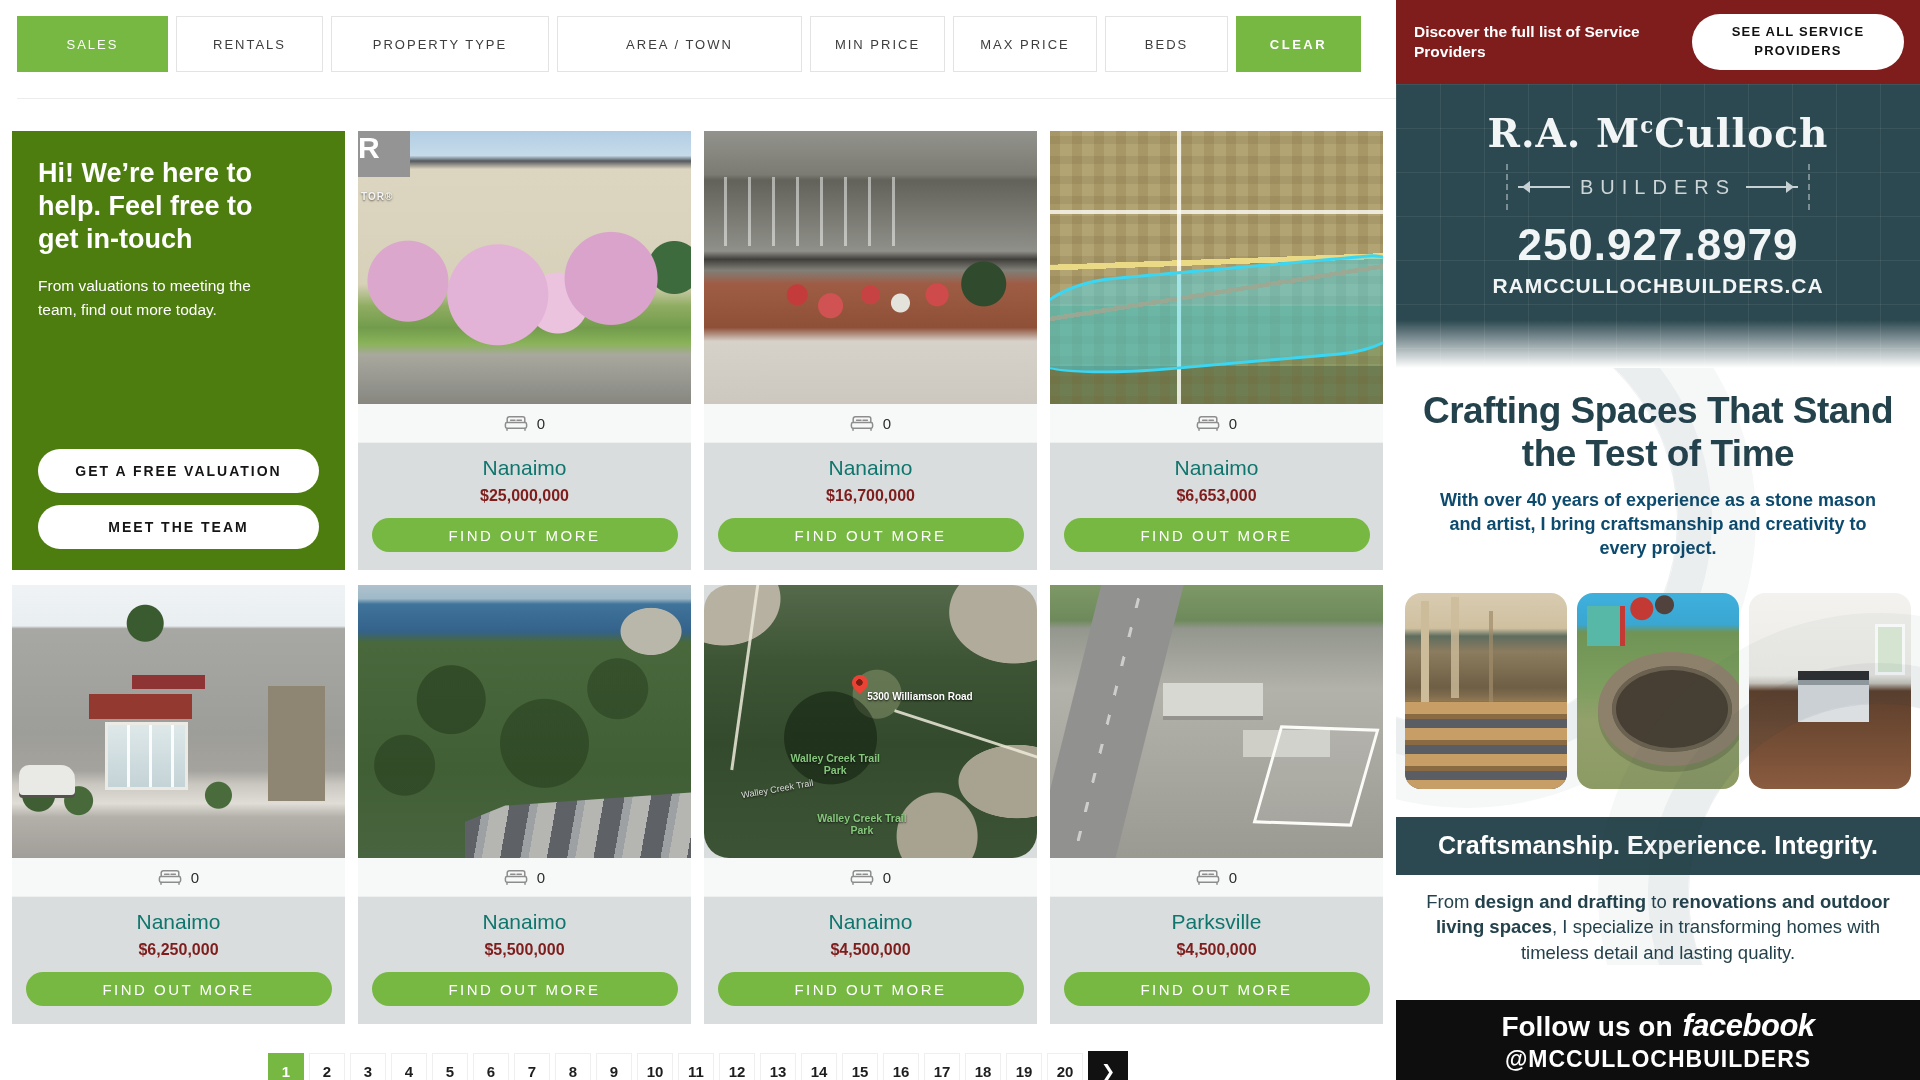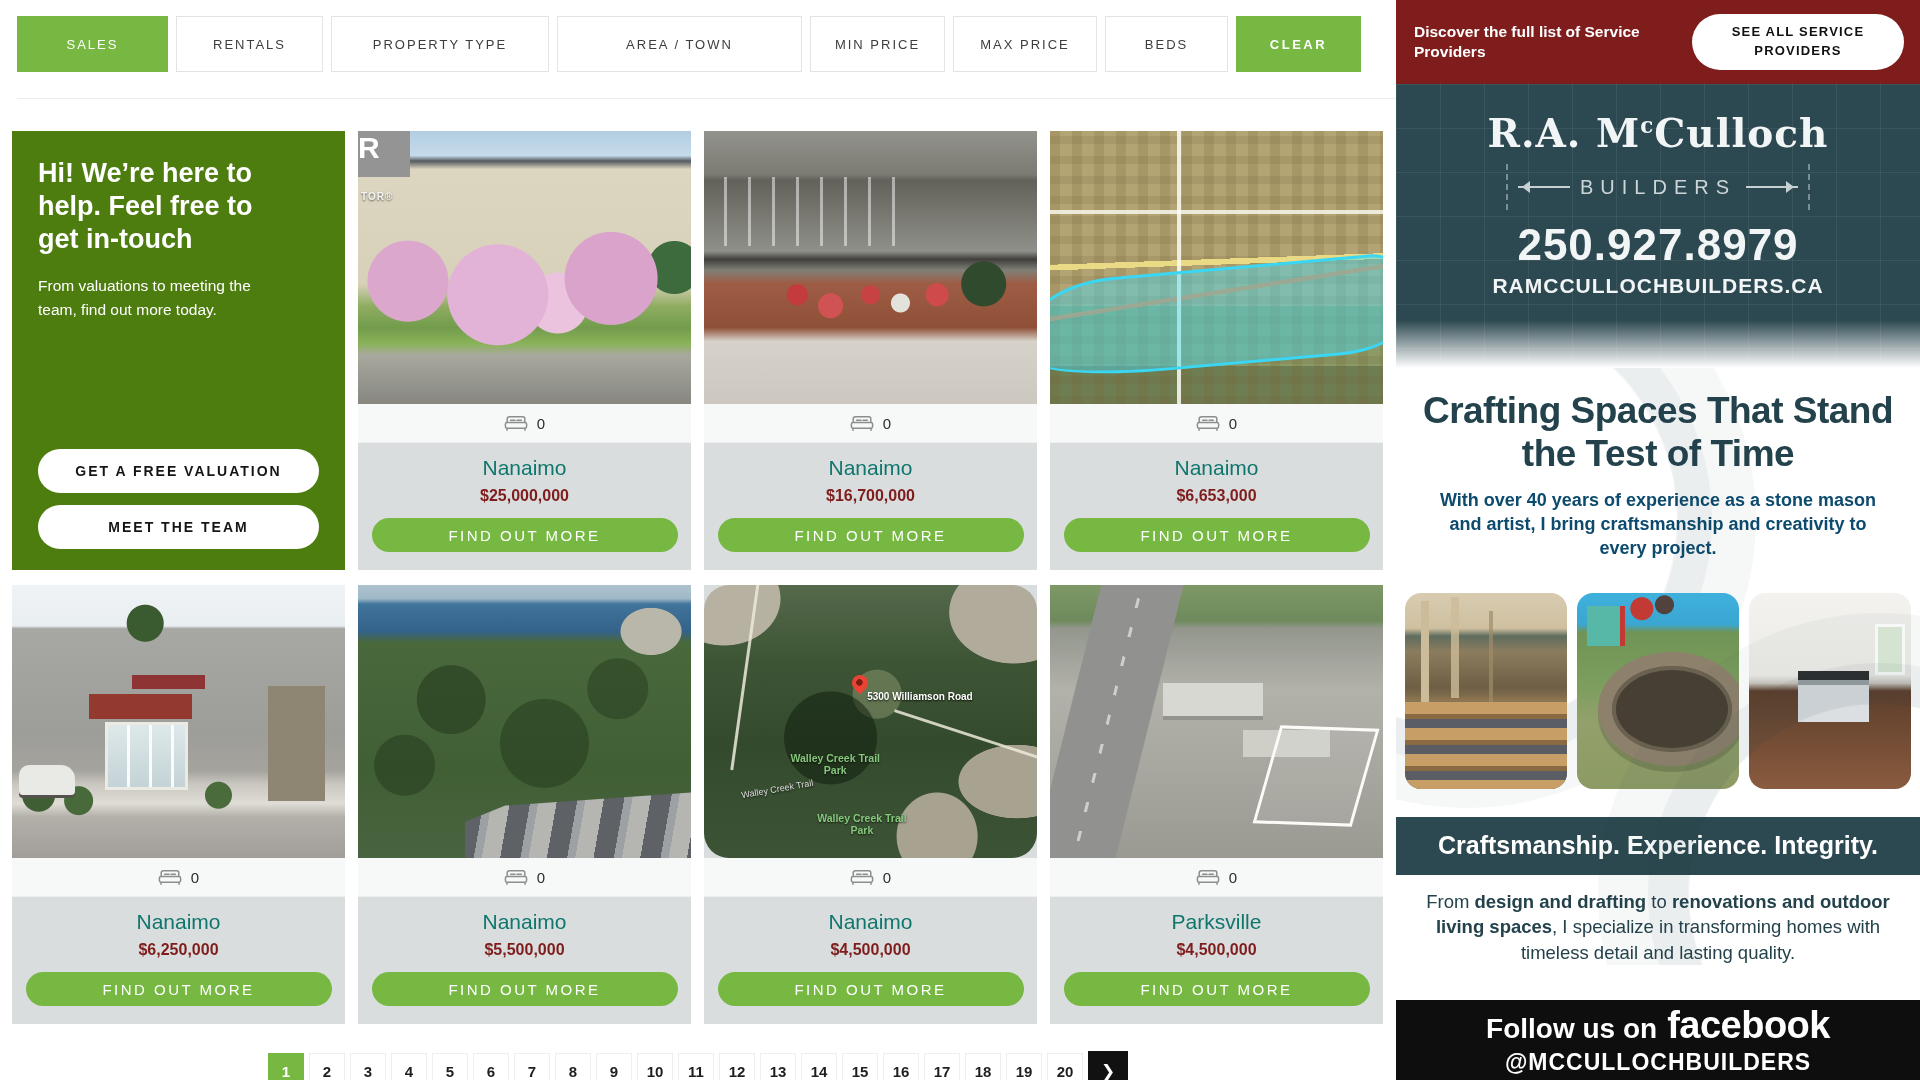"facebook" .fb-brand { font-size: 38px -> 31px; font-style: none -> italic }
